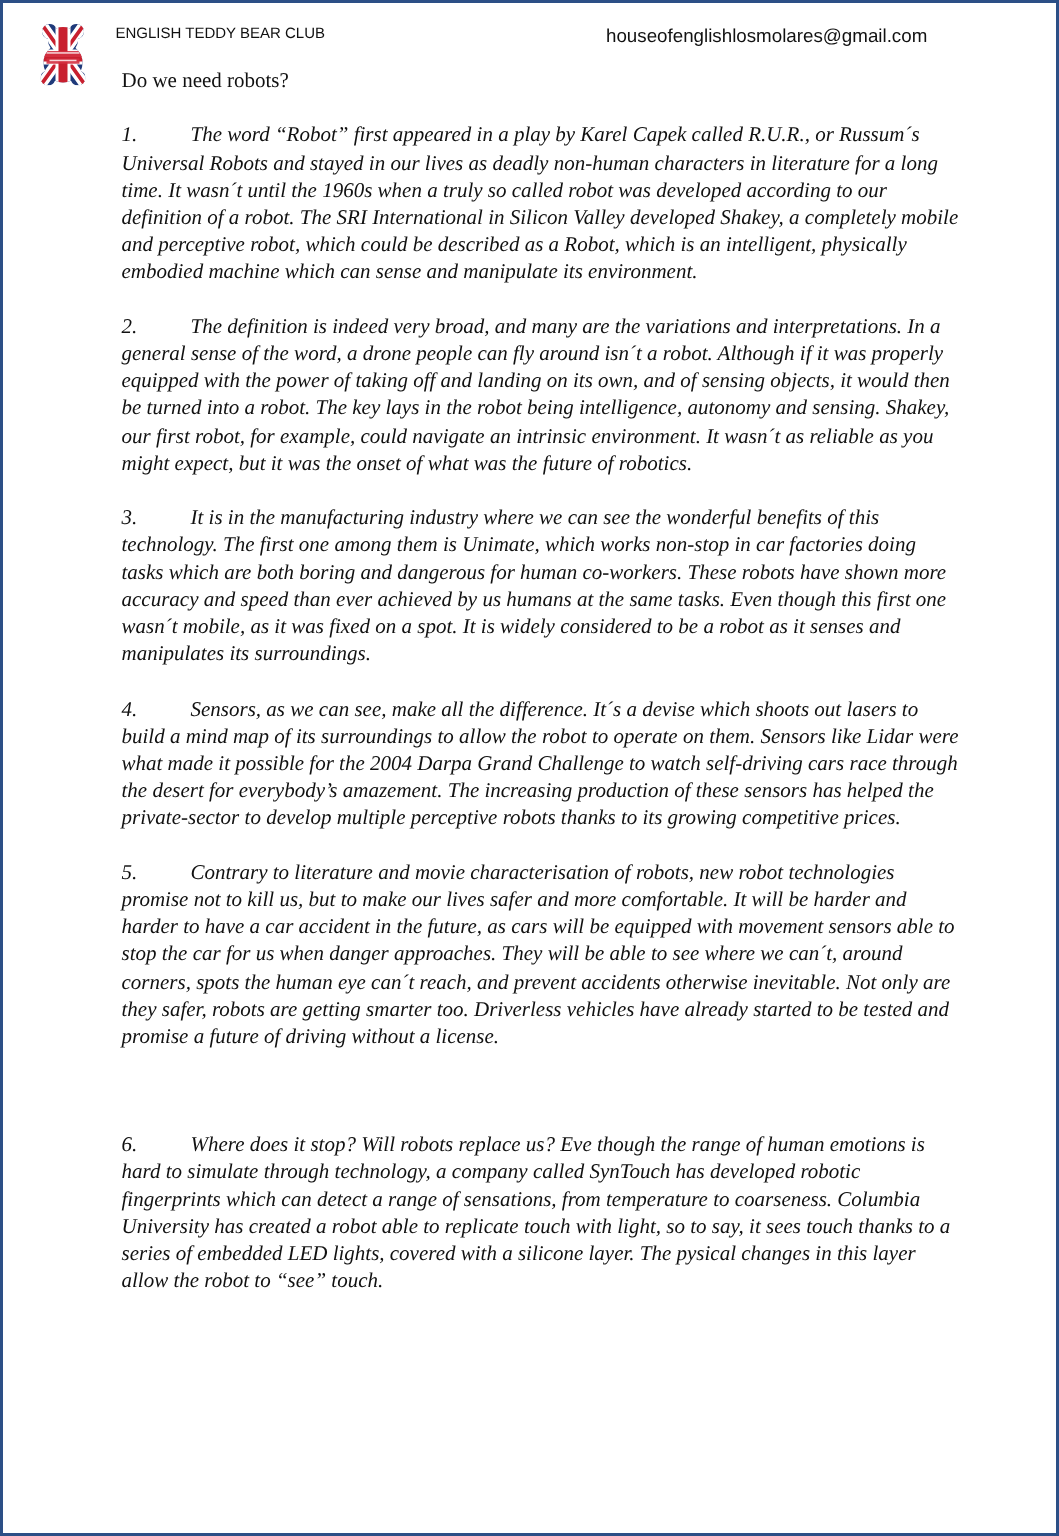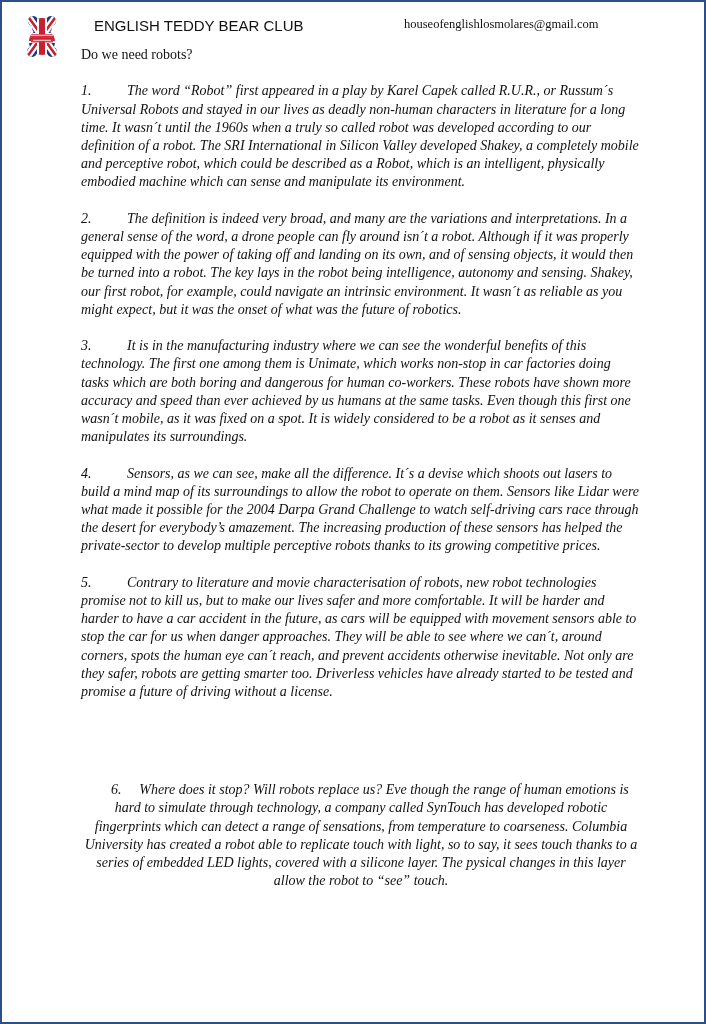"ENGLISH TEDDY BEAR CLUB" .header-title { font-size: 15px -> 10px; left: 92px -> 75px }
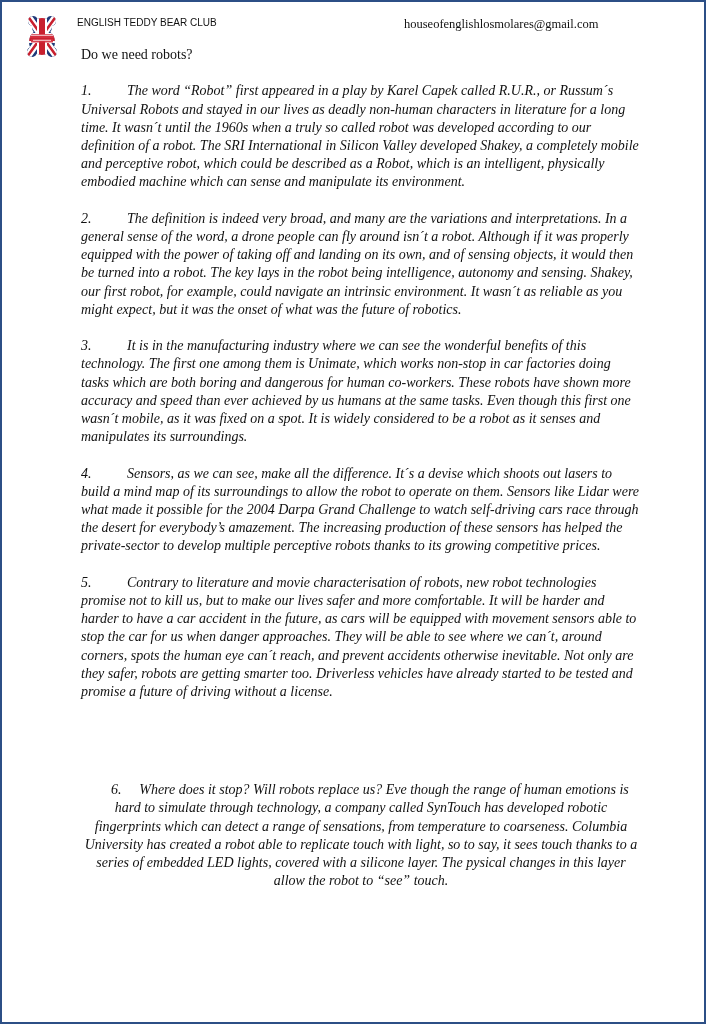"houseofenglishlosmolares@gmail.com" .header-email { font-family: Liberation Serif, serif -> Liberation Sans, sans-serif }
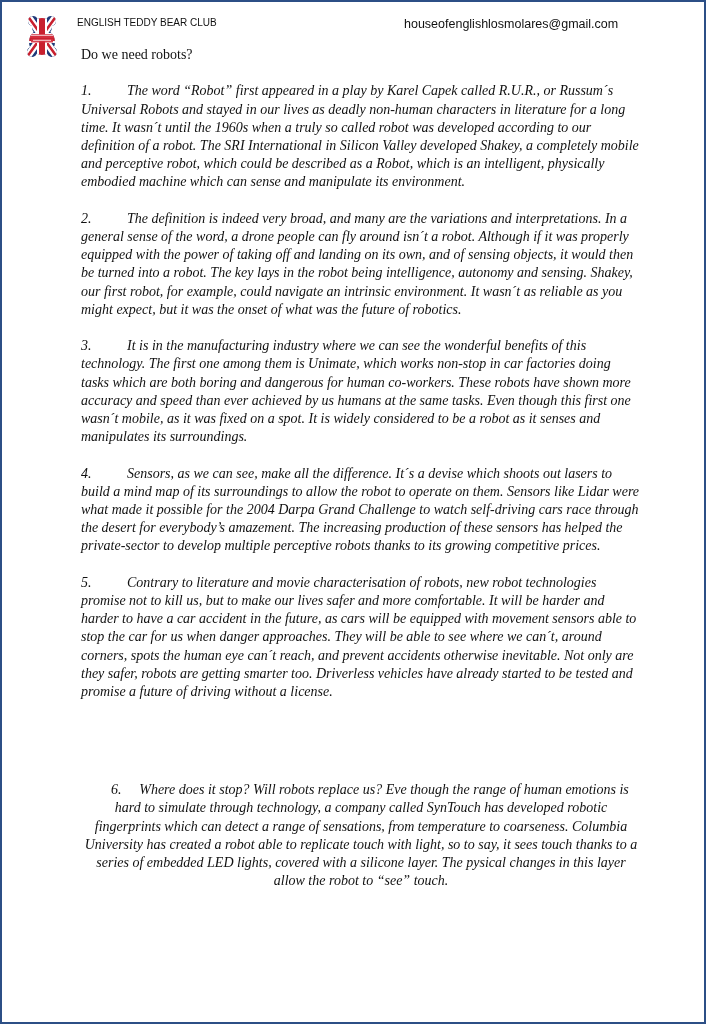"6. Where does it stop?" .para.gap-large { margin-top: 80px -> 54px; text-align: center -> none }
